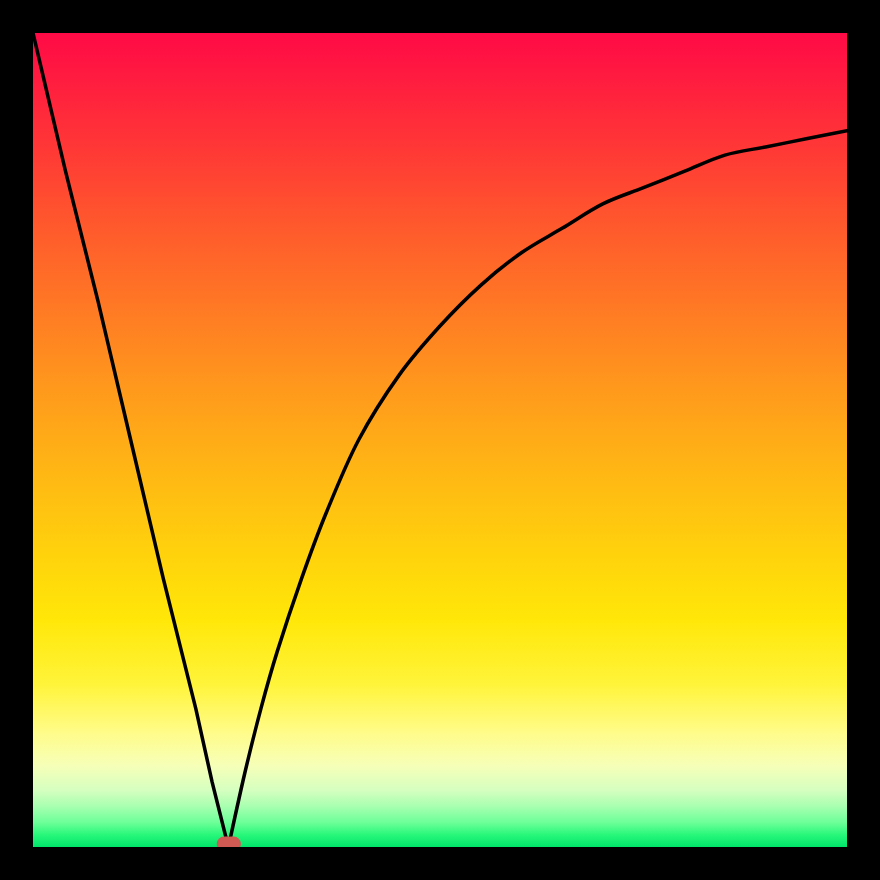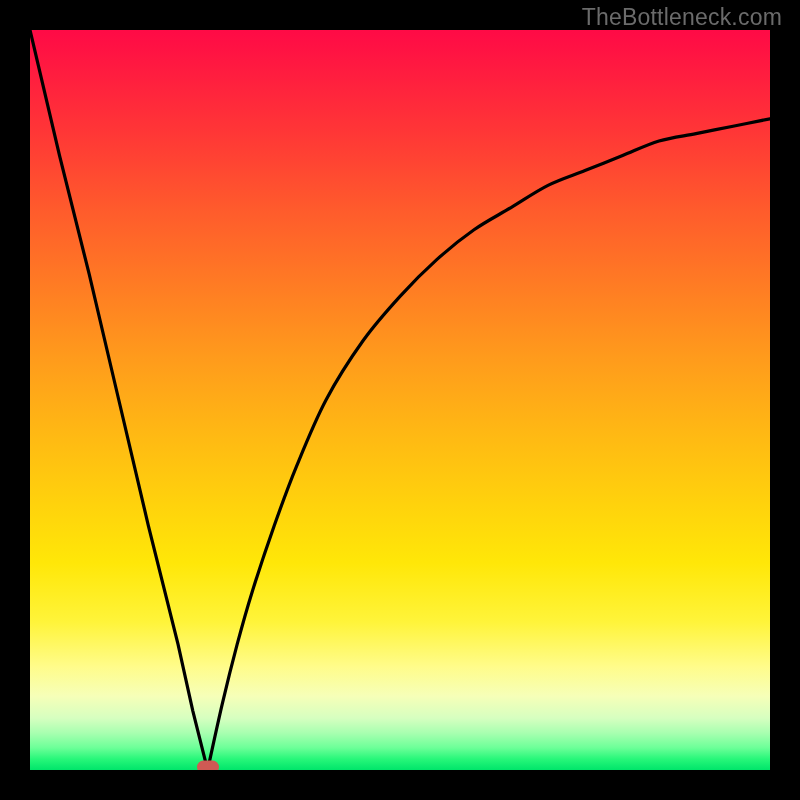"TheBottleneck.com" div.watermark { html: <div>TheBottleneck.com</div> -> none }
